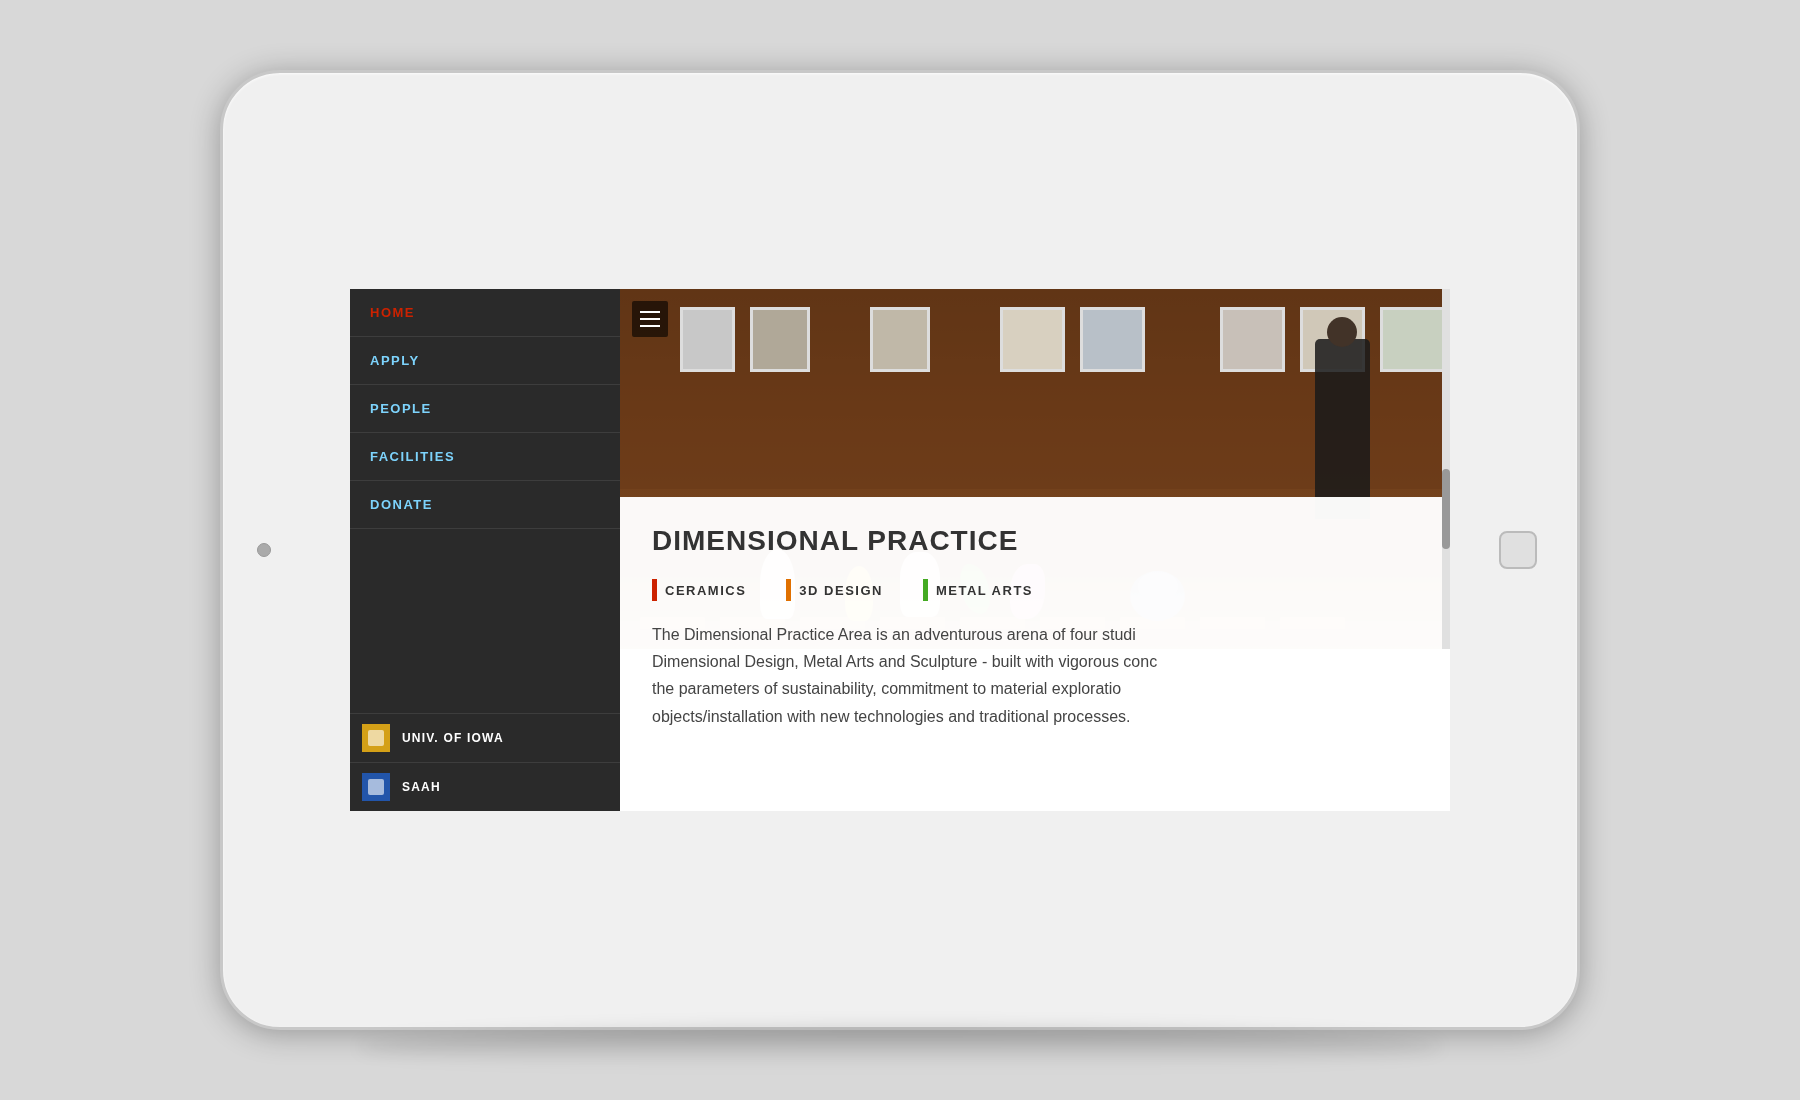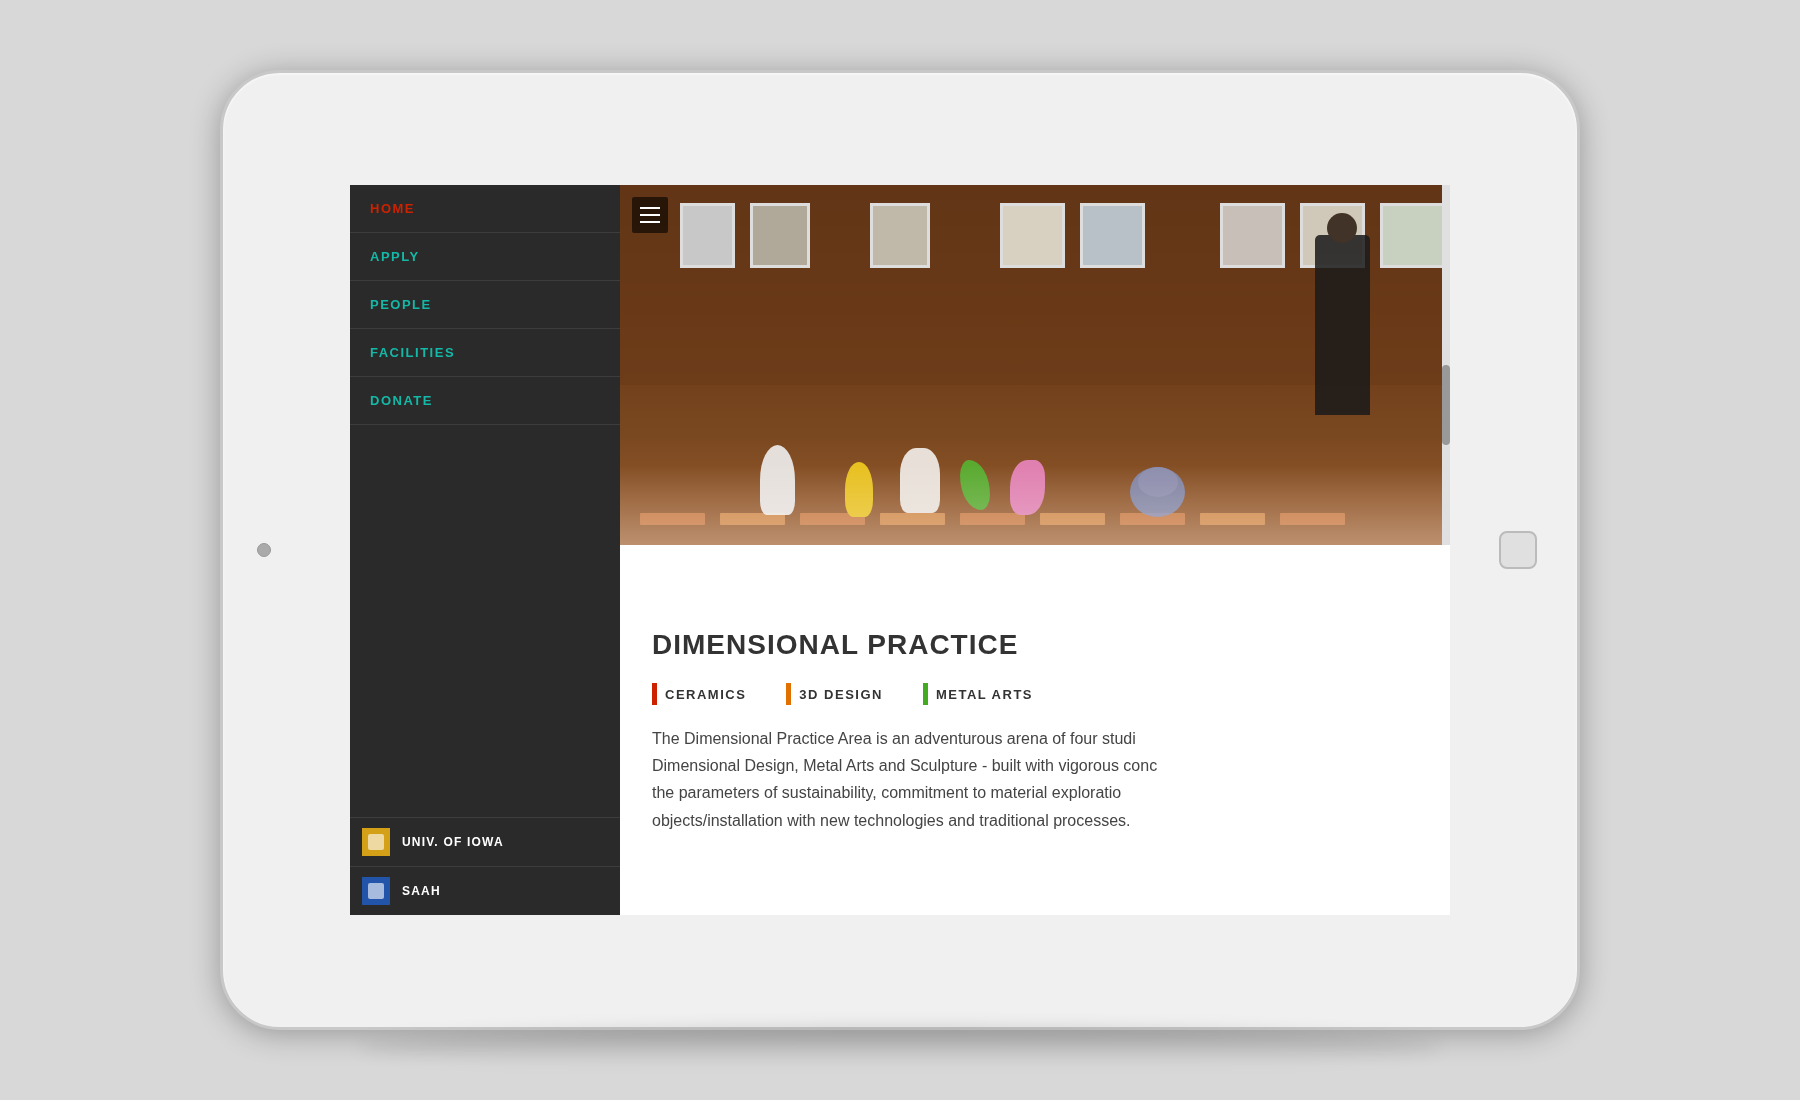"HOME" .ipad-screen { height: 730px -> 522px }
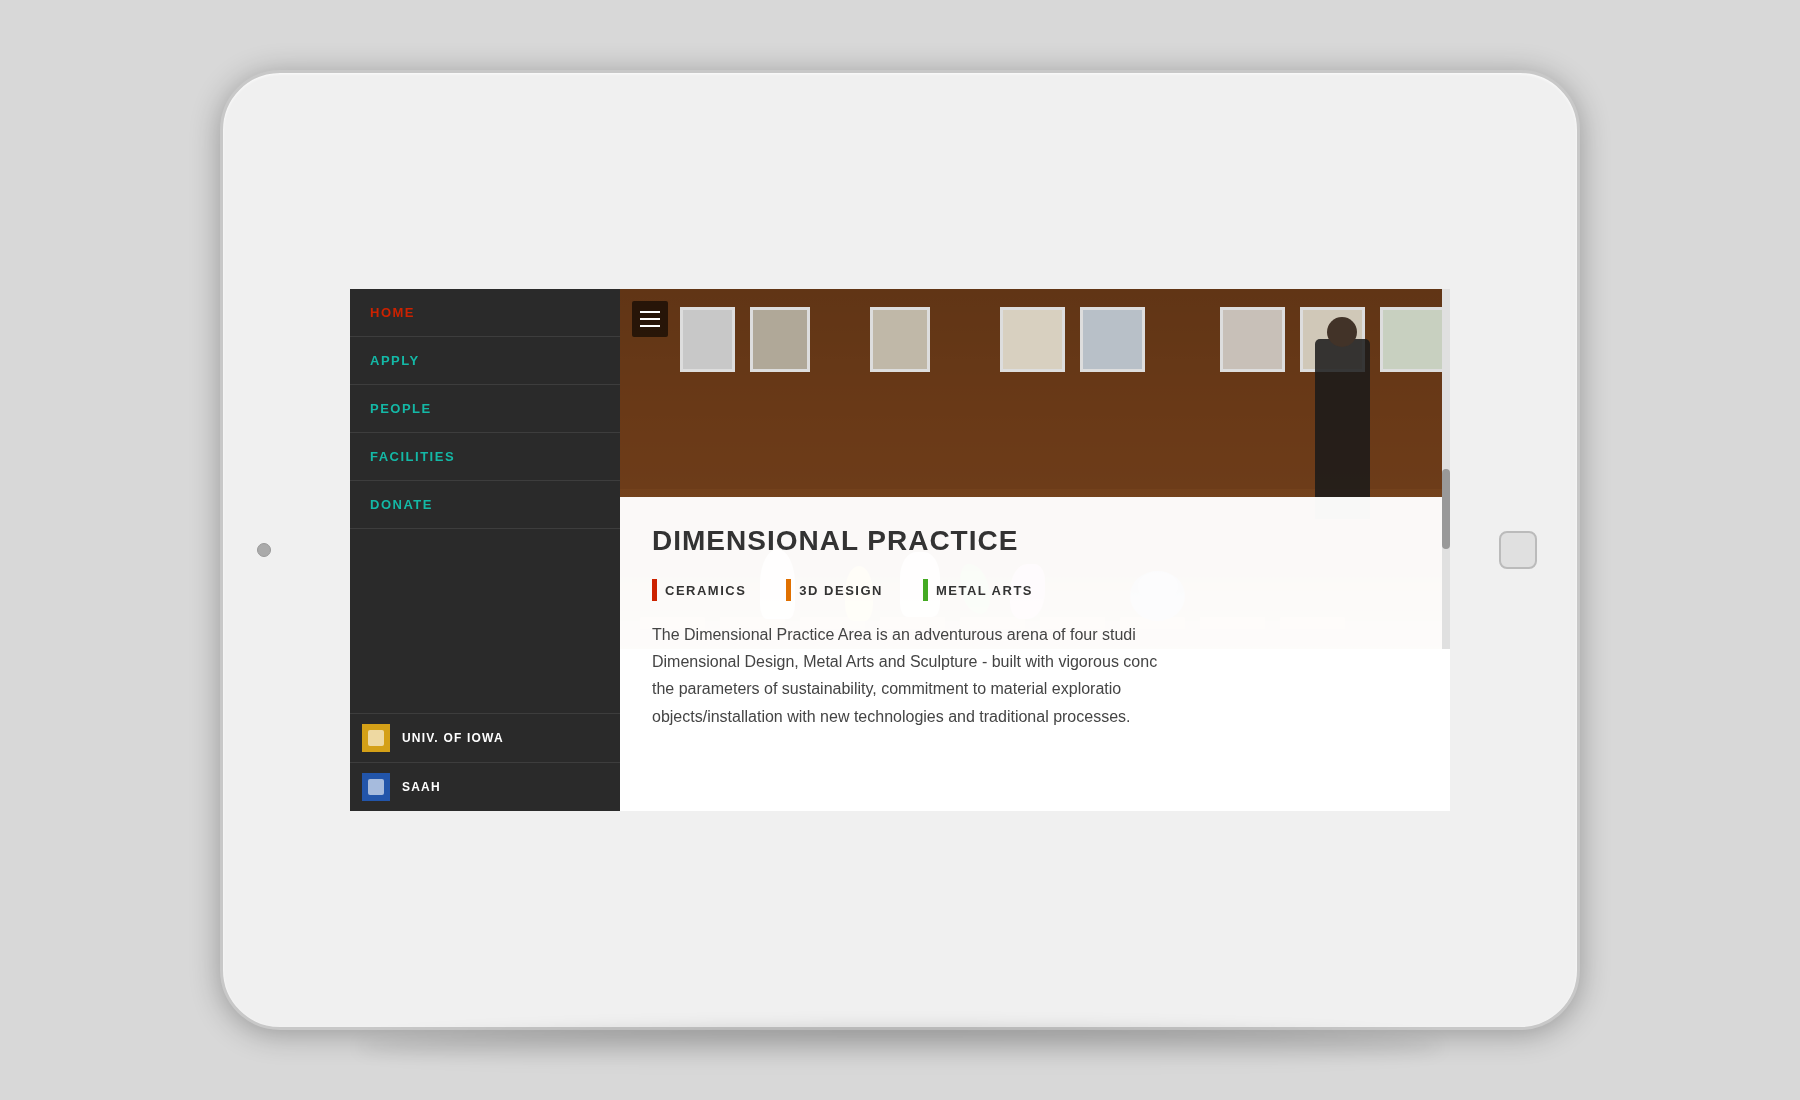"APPLY" .nav-item { color: #14b8a6 -> #7dd3fc }
